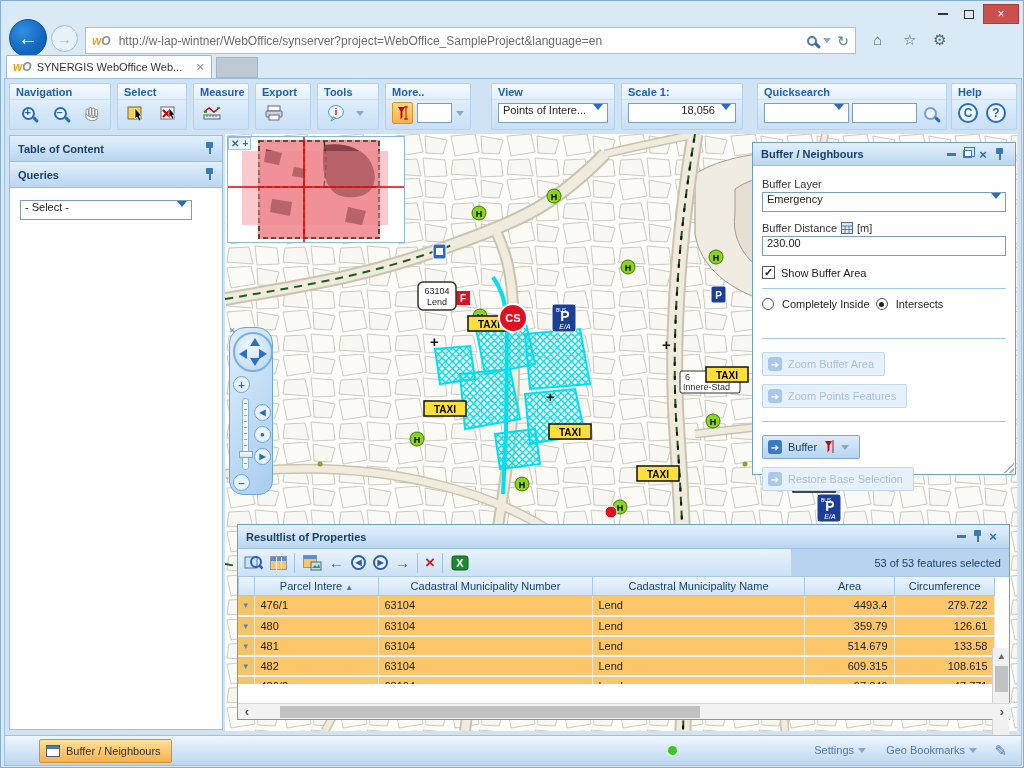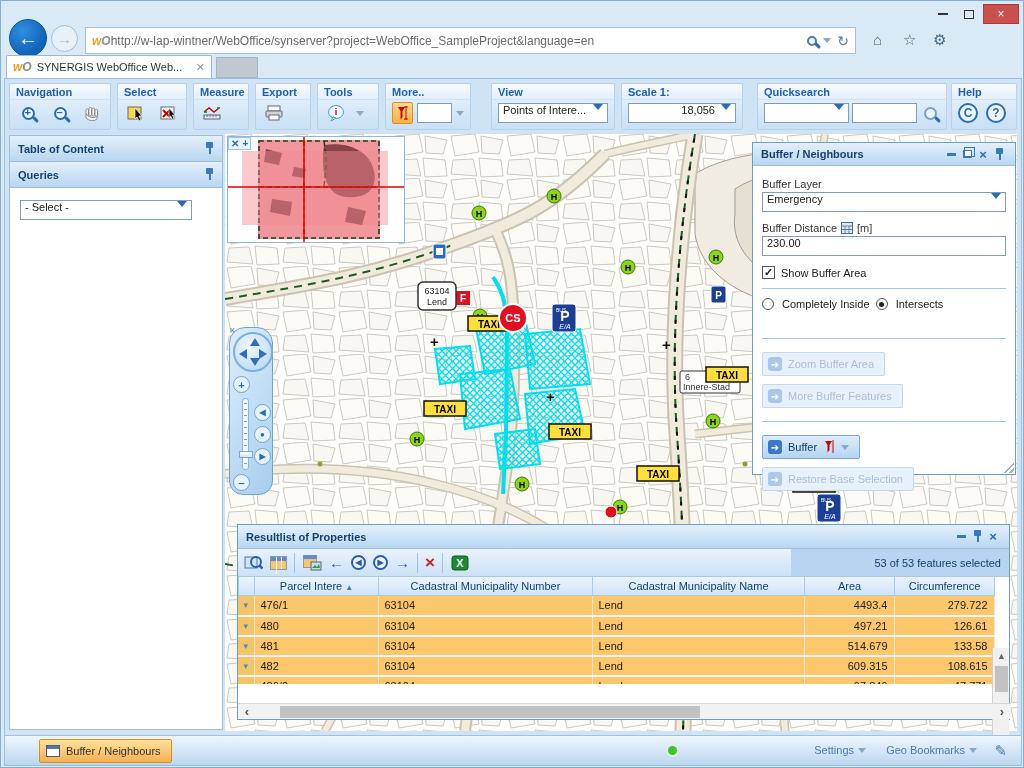"http://w-lap-wintner/WebOffice/synserver" .urltext { margin-left: none -> 8px }
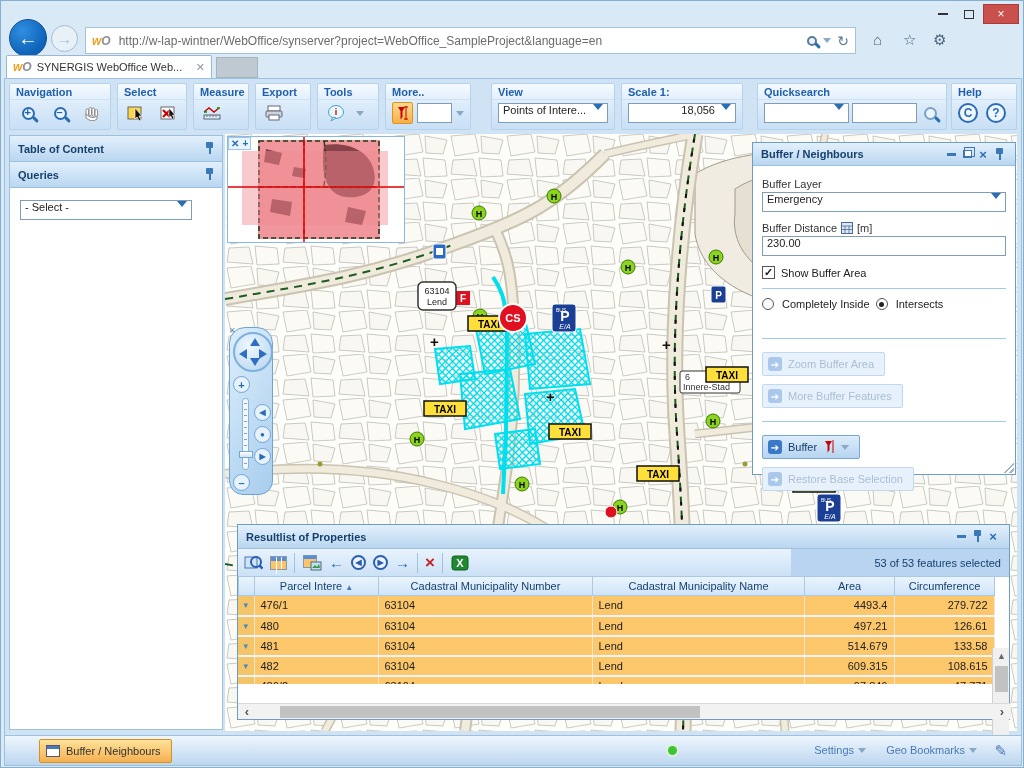"More Buffer Features" span { text: More Buffer -> Zoom Points }
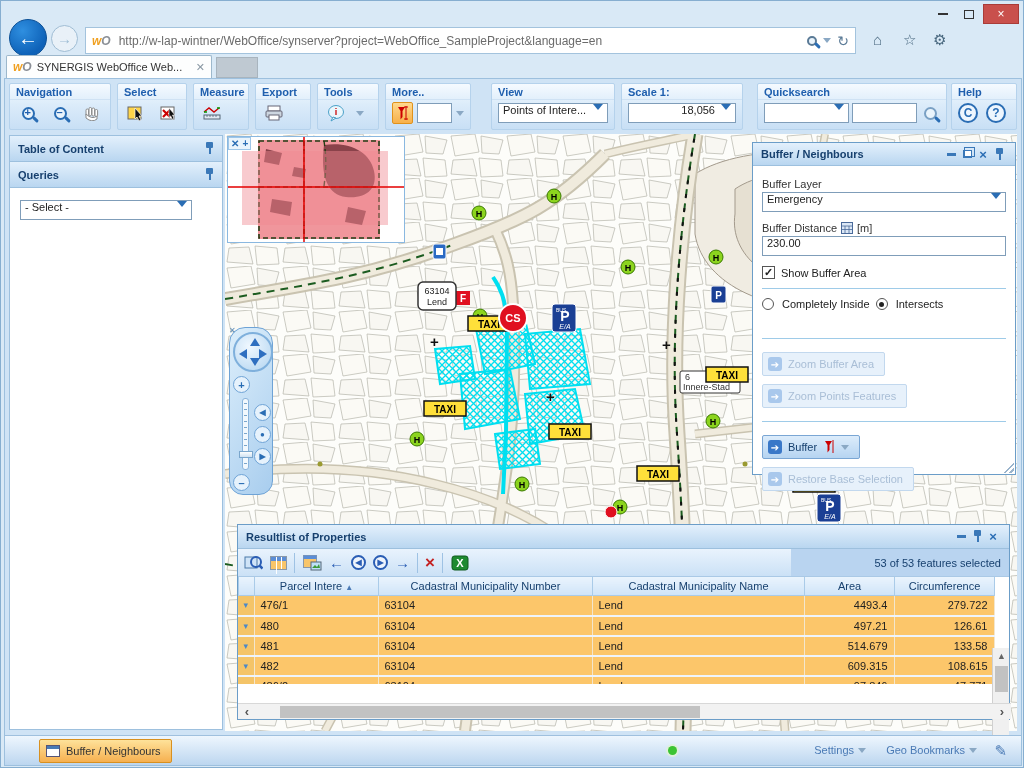"497.21" td.num { text: 497.21 -> 359.79 }
